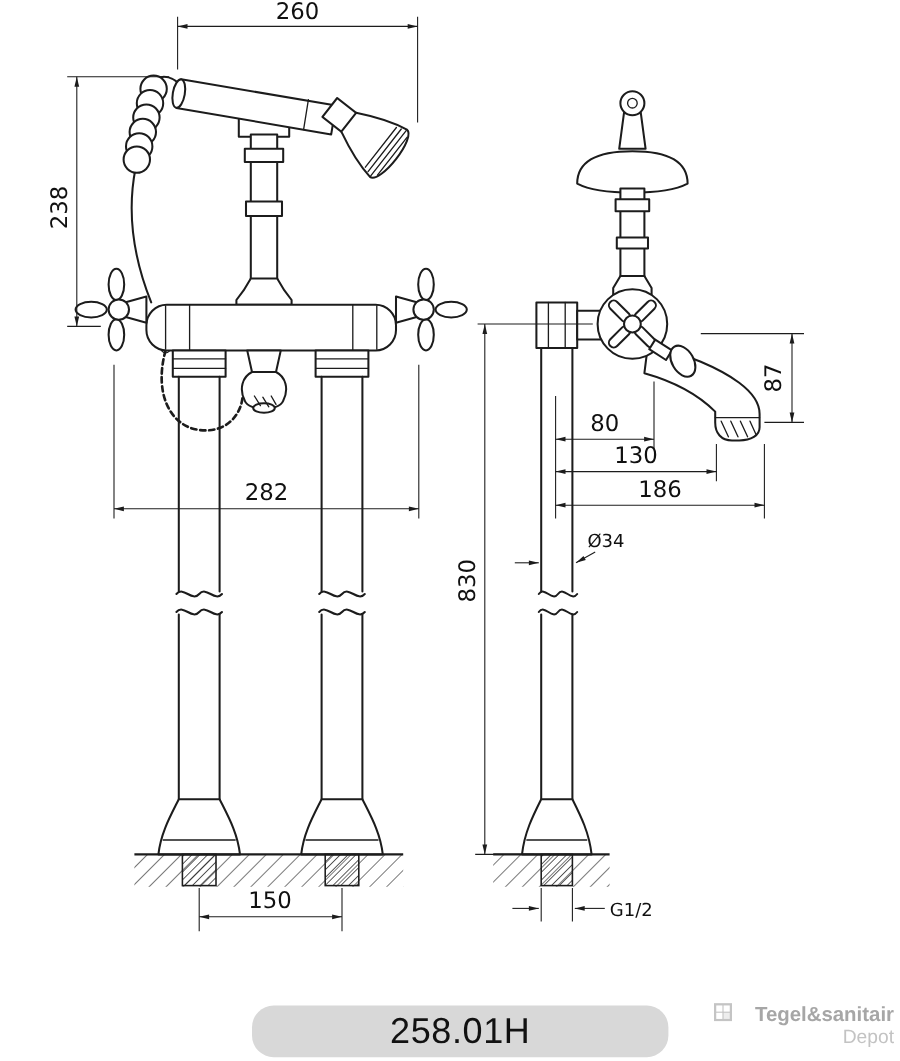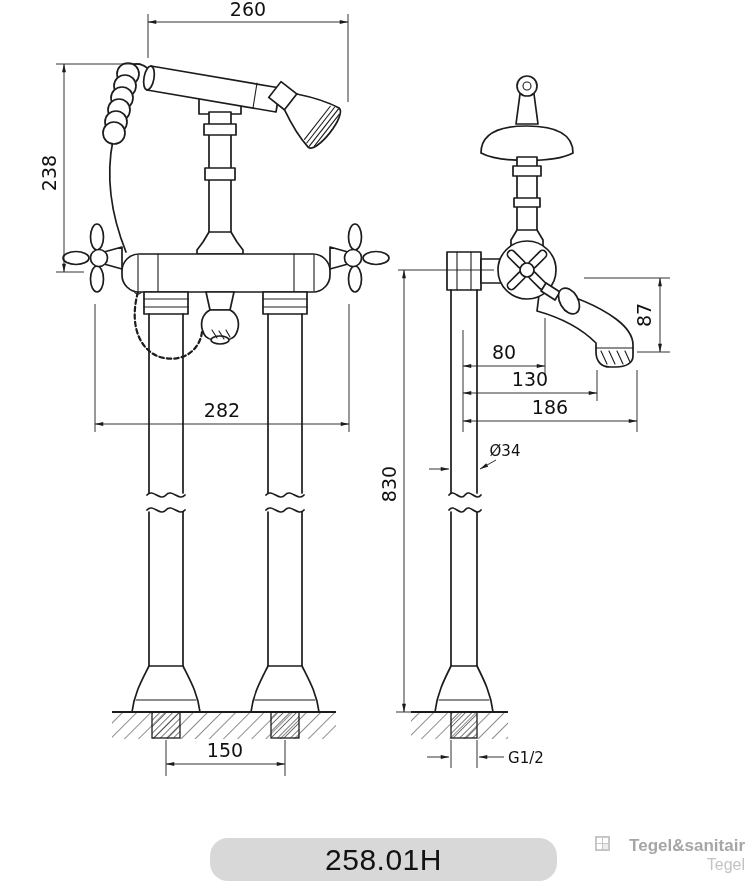"Tegel" span.logo-sub { text: Tegel -> Depot }
